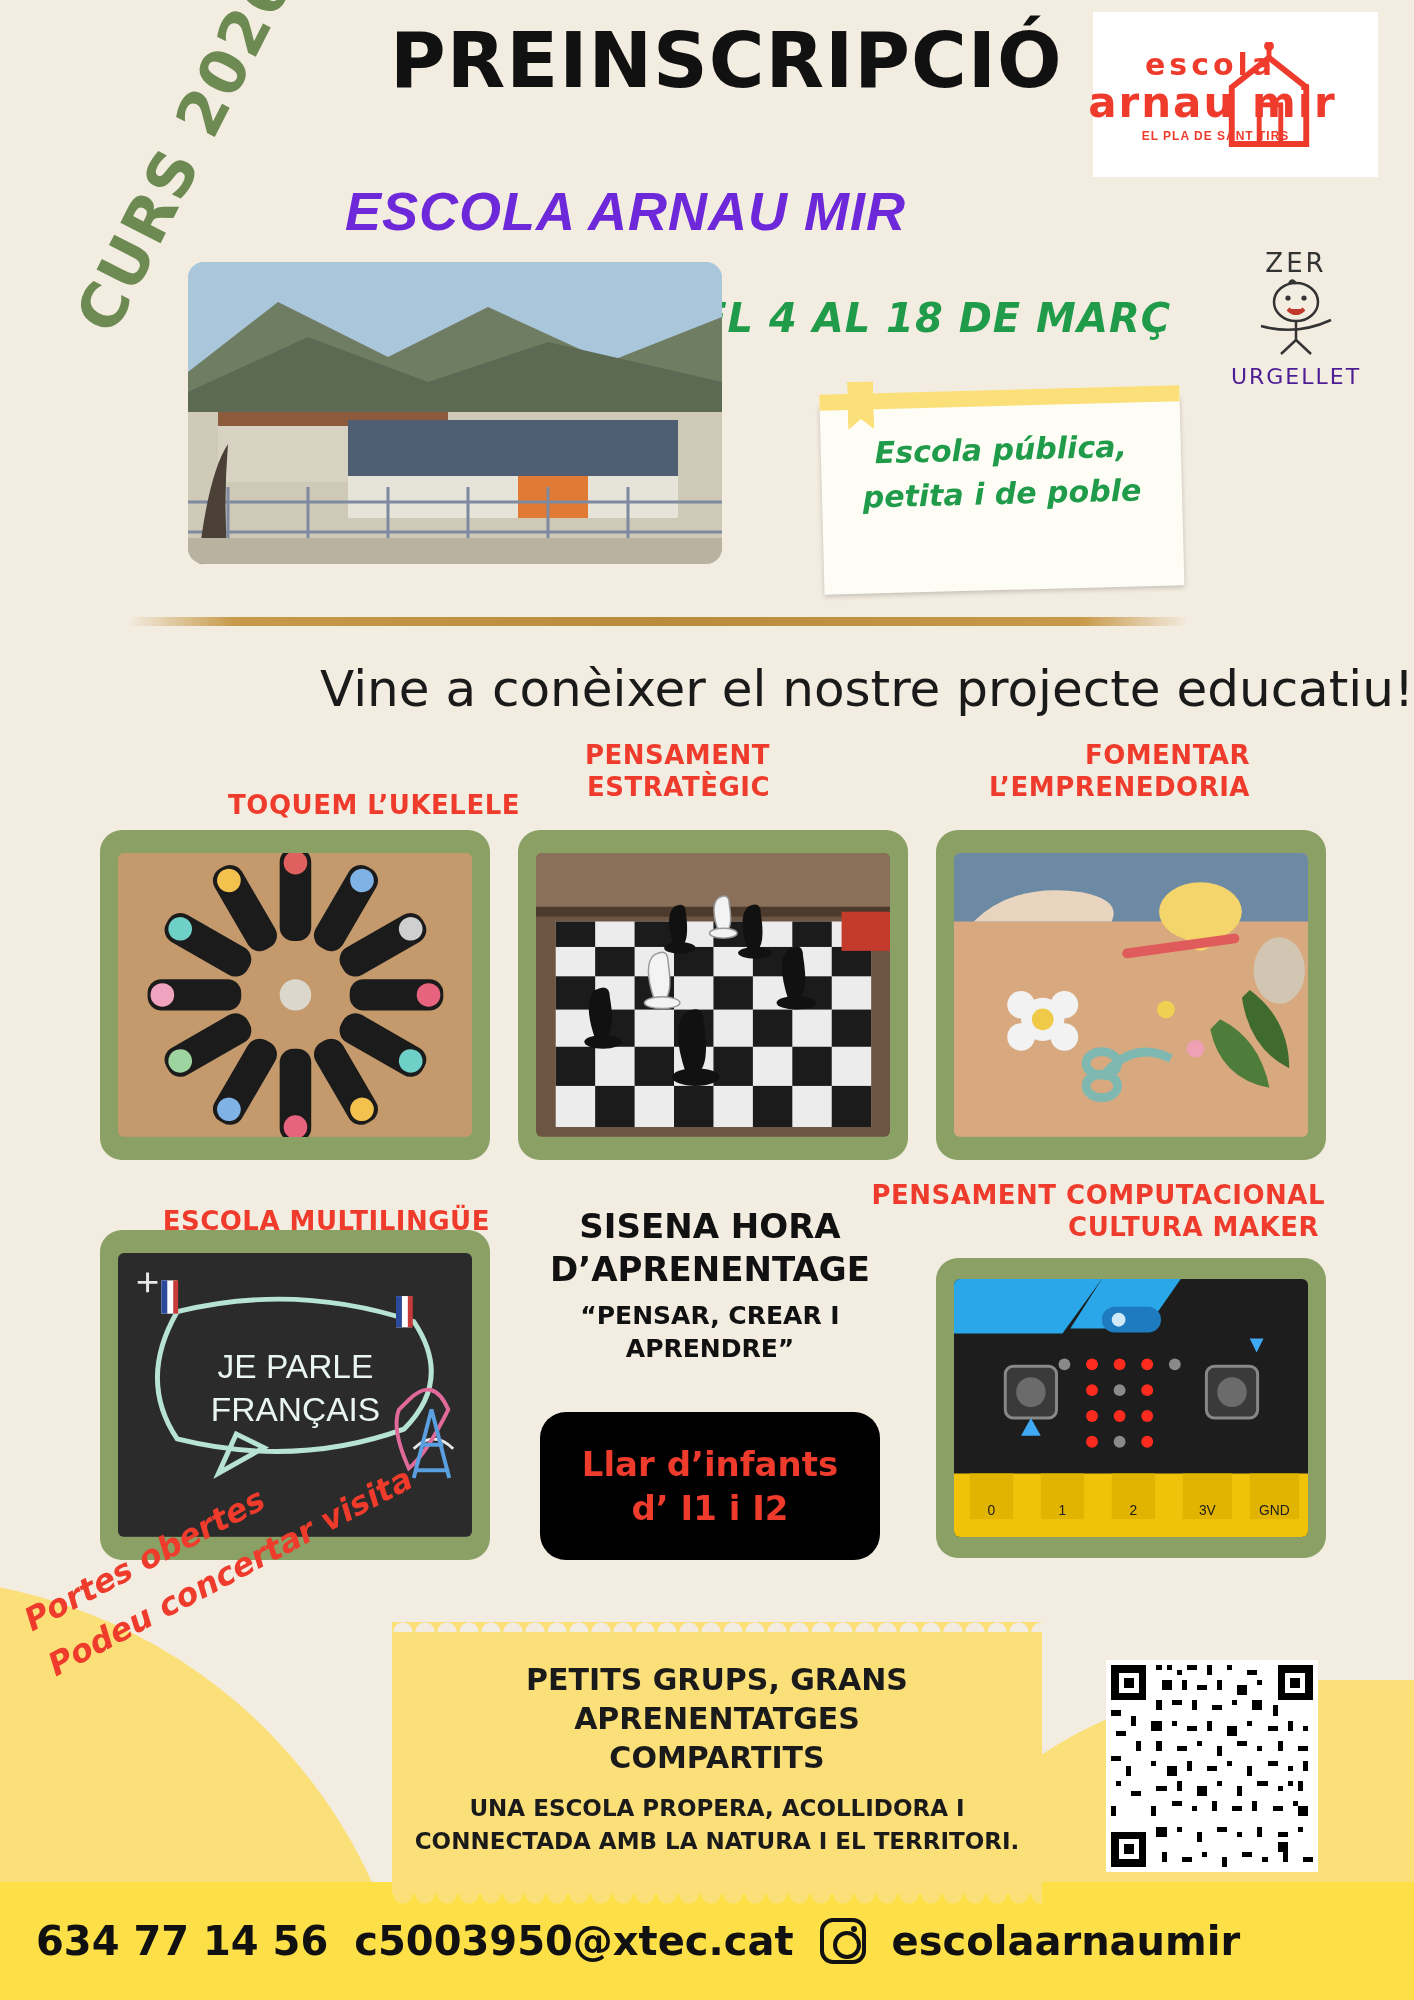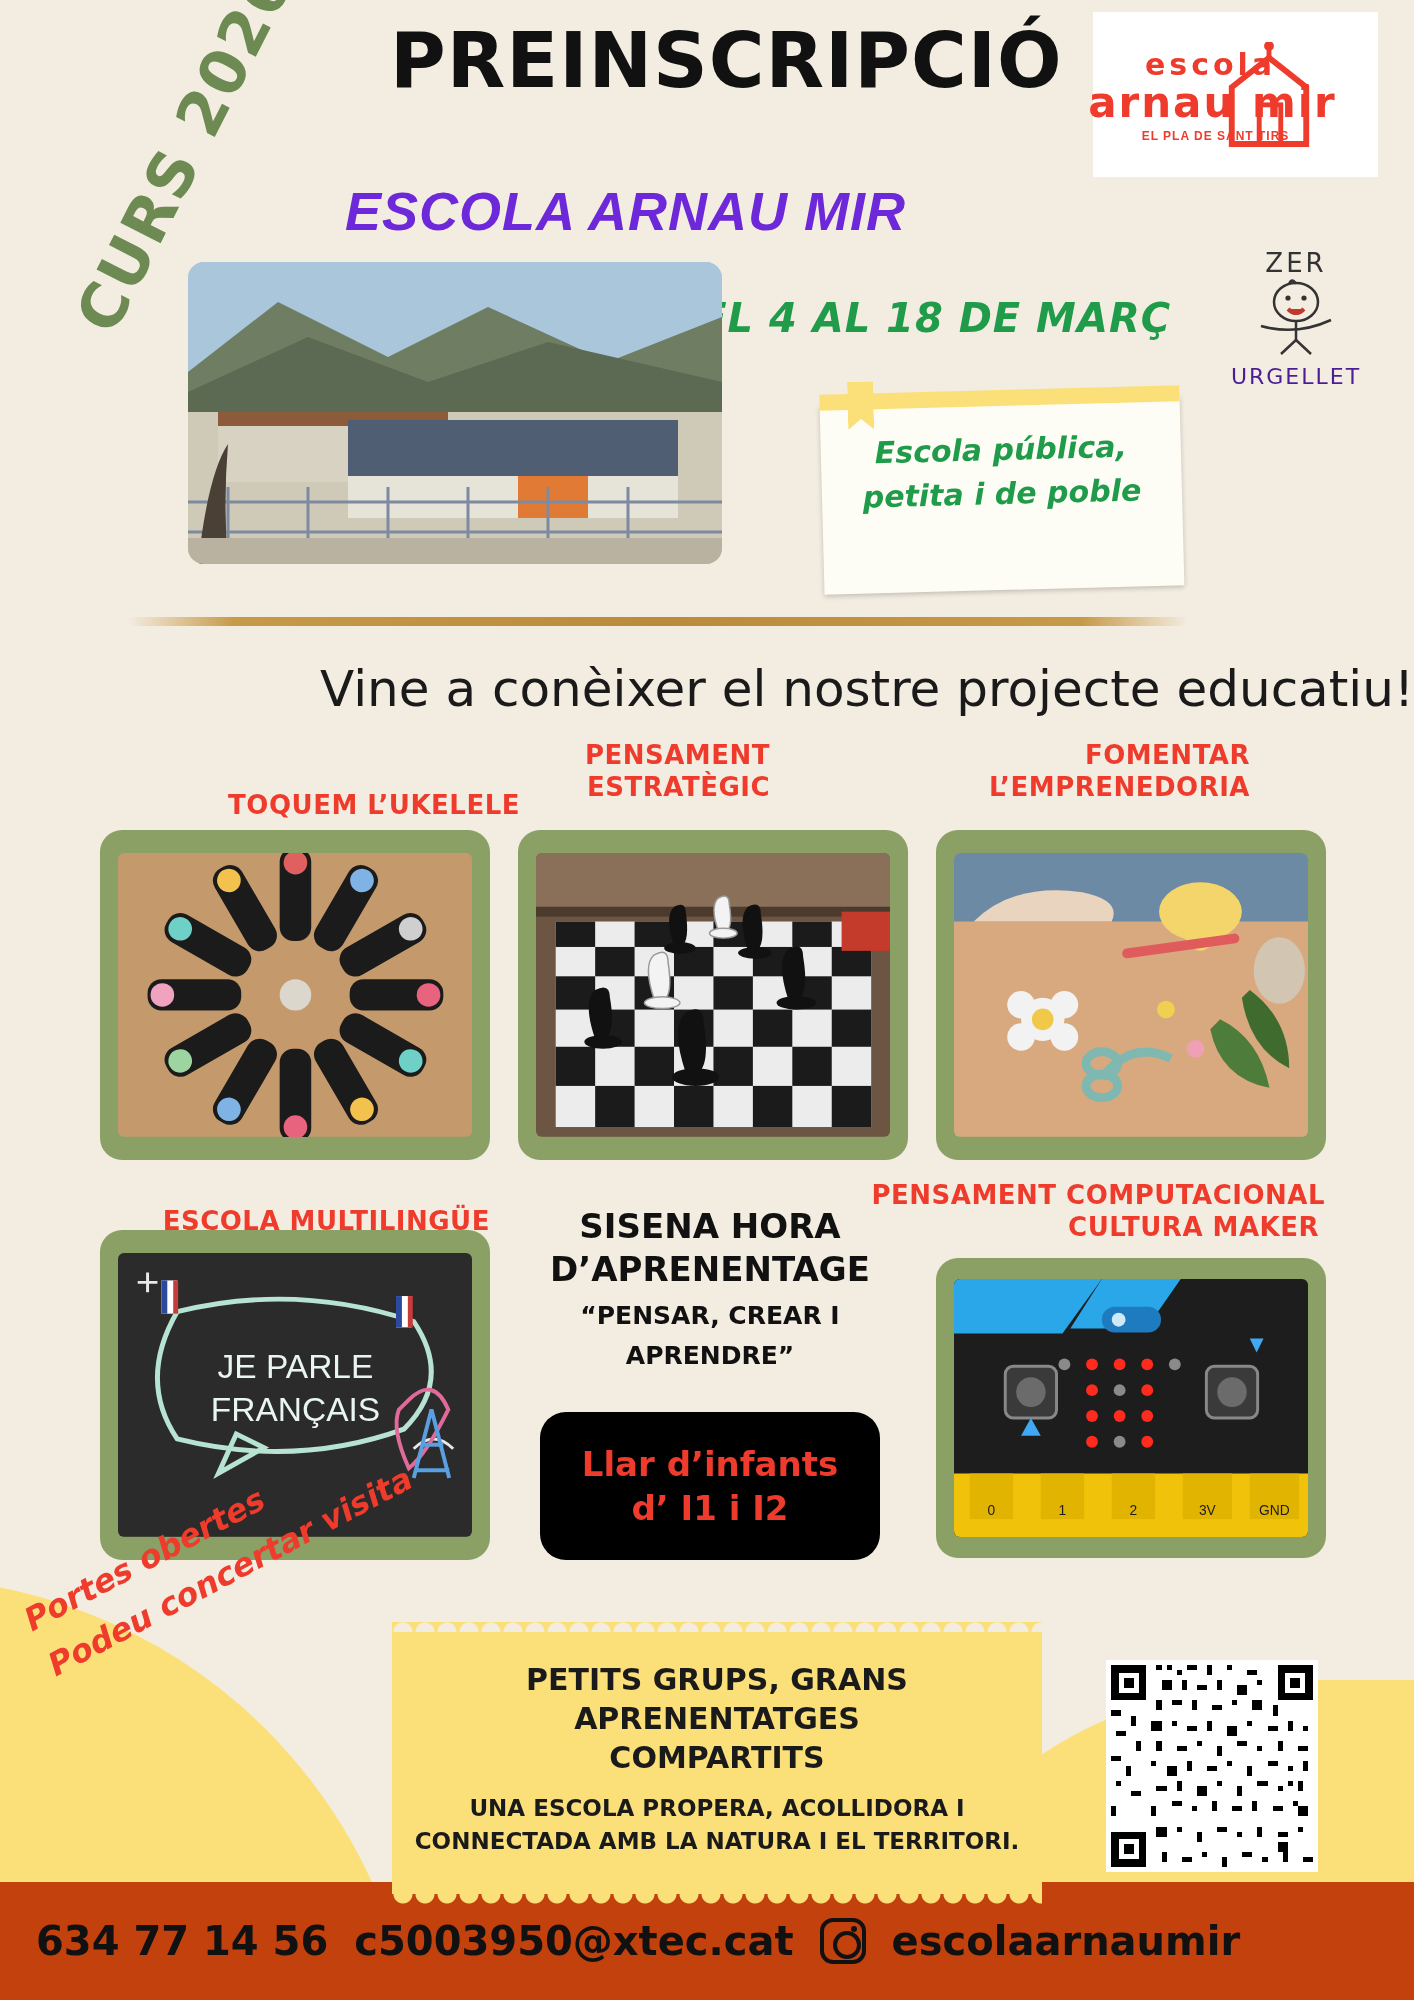"APRENDRE”" p { margin-top: 9px -> 2px }
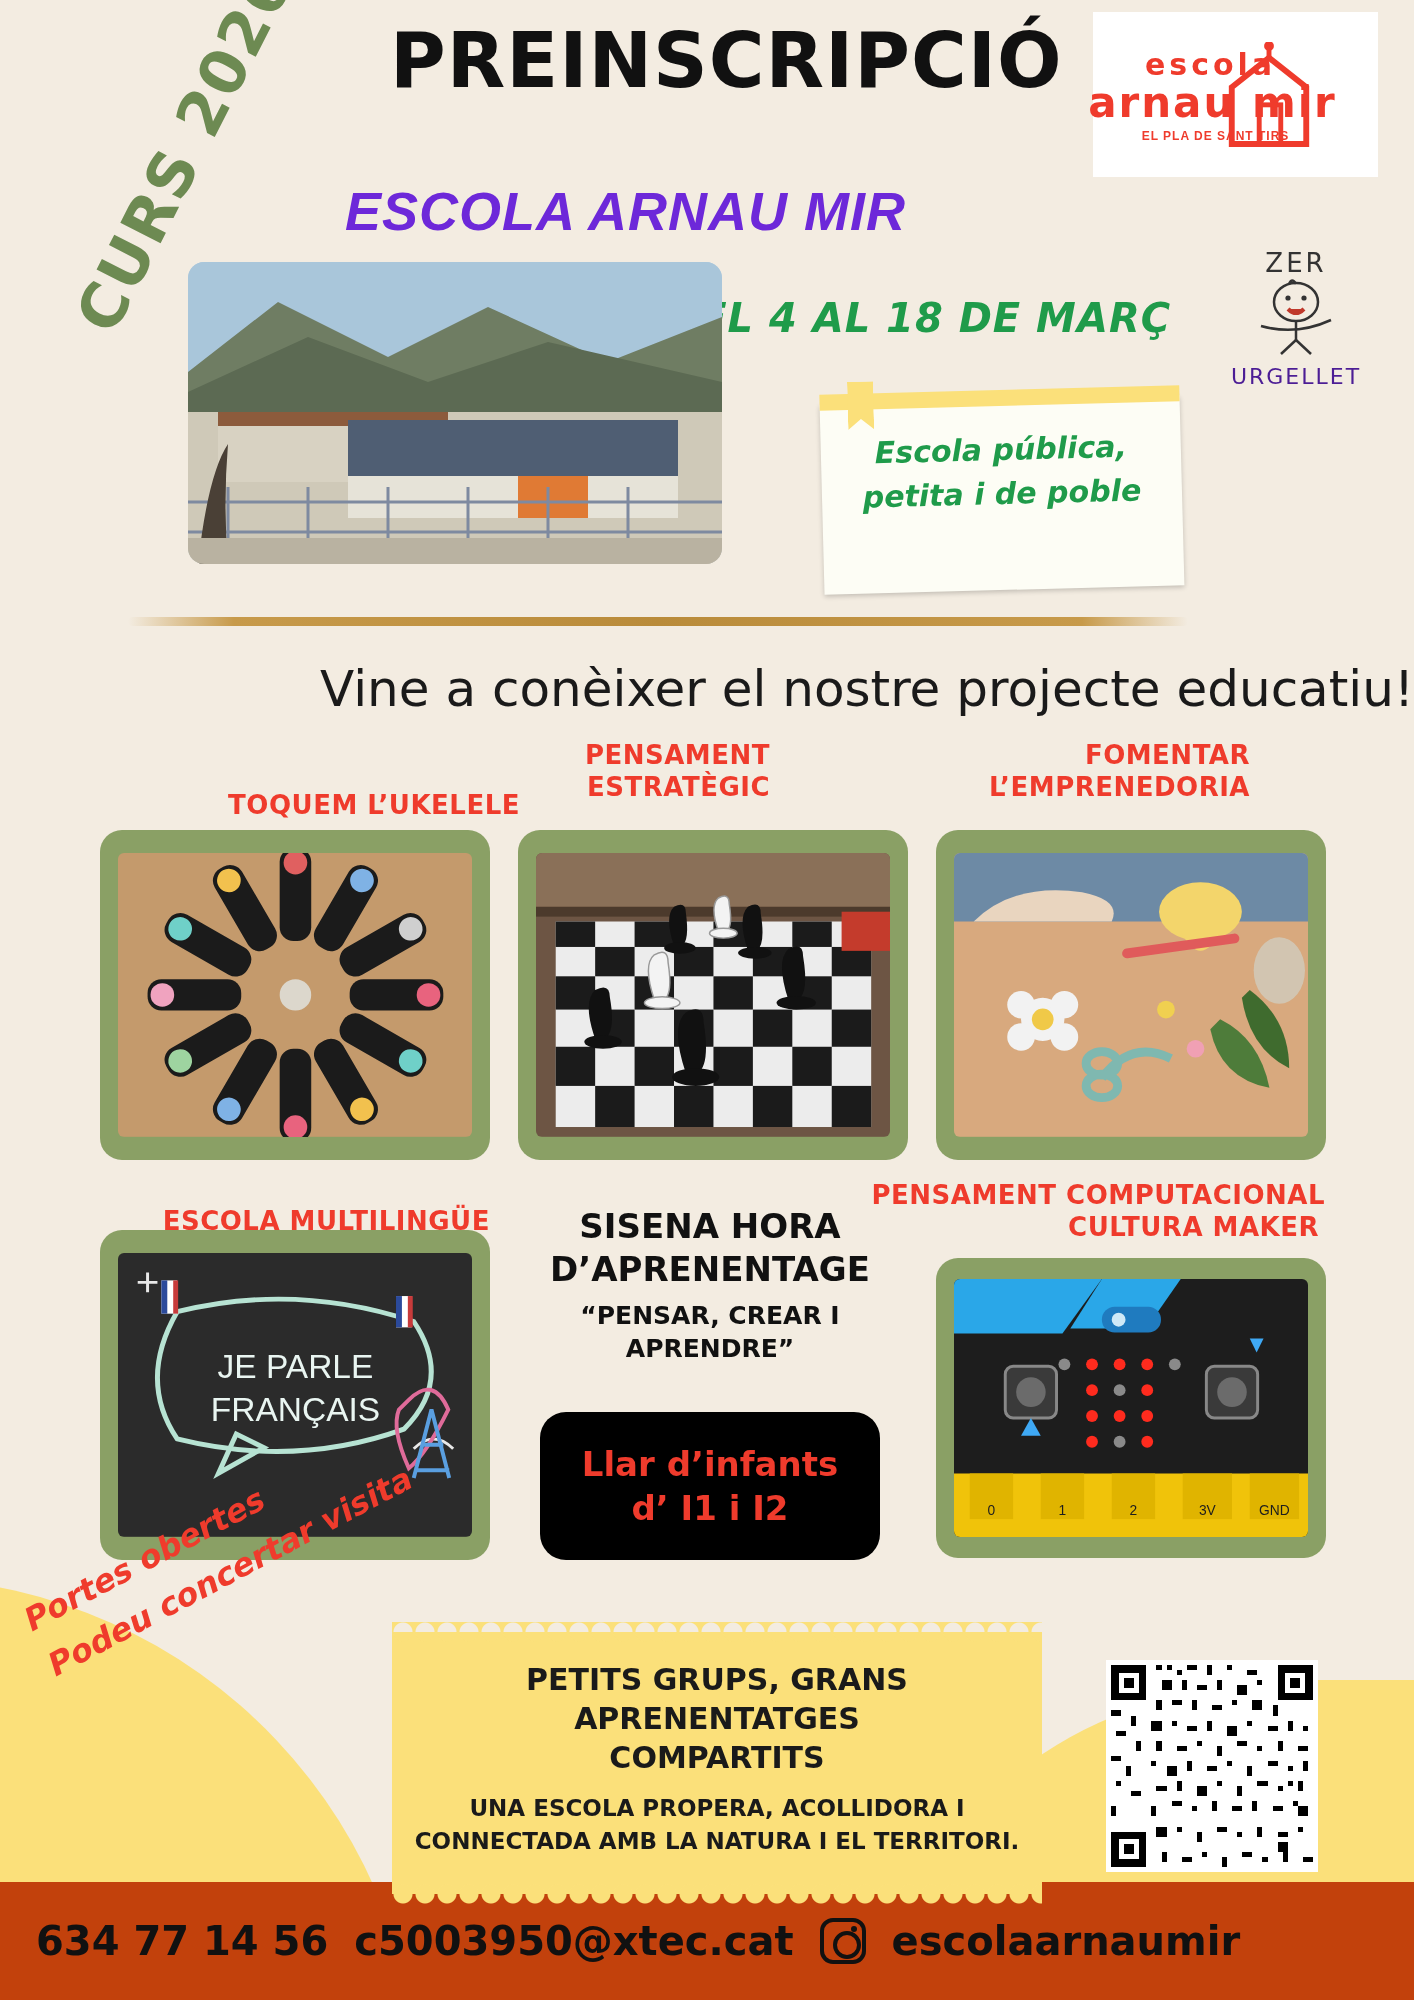"634 77 14 56" .bottom-bar { background: #c2410c -> #fde047 }
